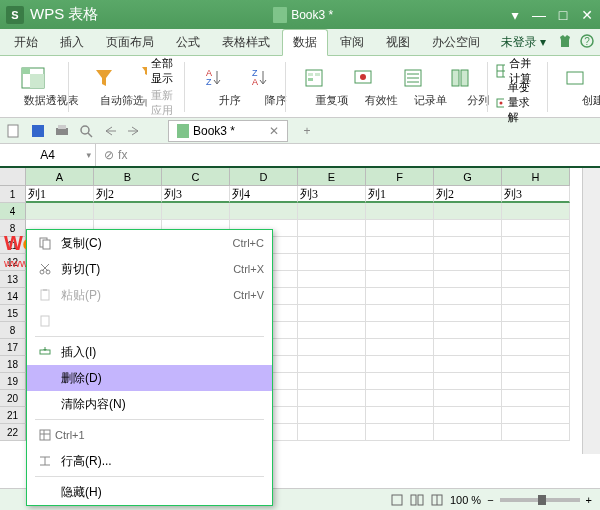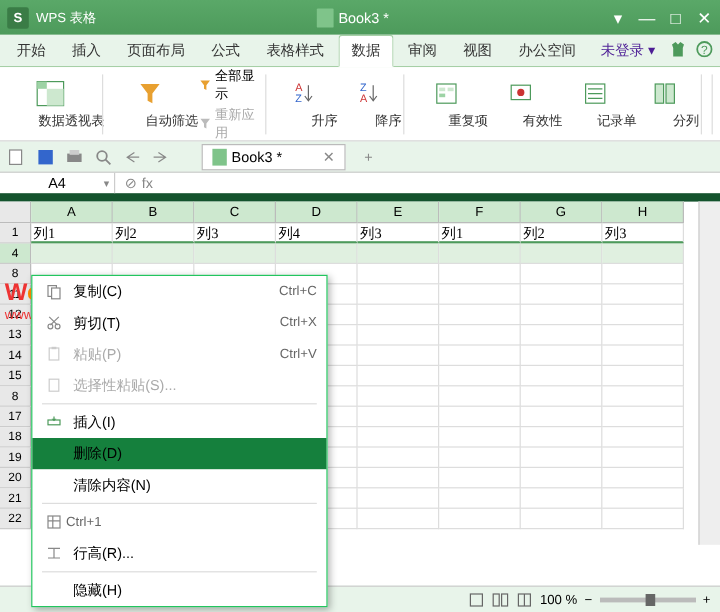"WPS 表格" .titlebar .appname { font-size: 11px -> 15px }
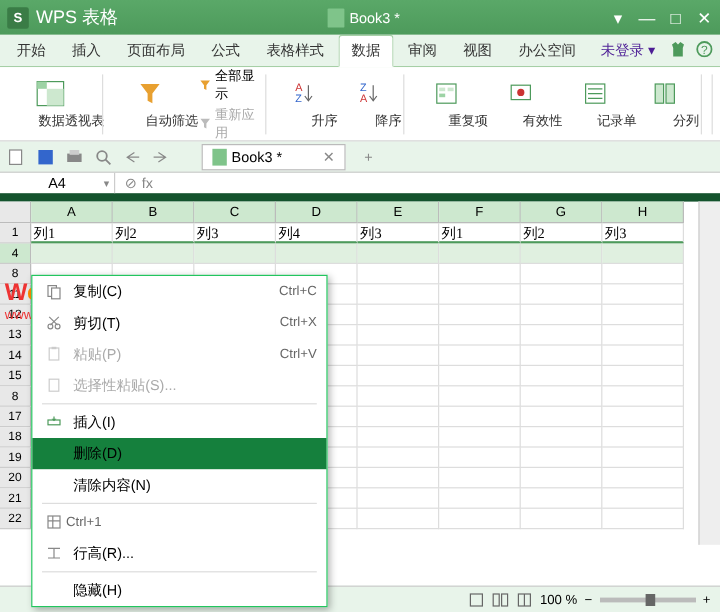"未登录 ▾" .menubar .login { color: #4c1d95 -> #14532d }
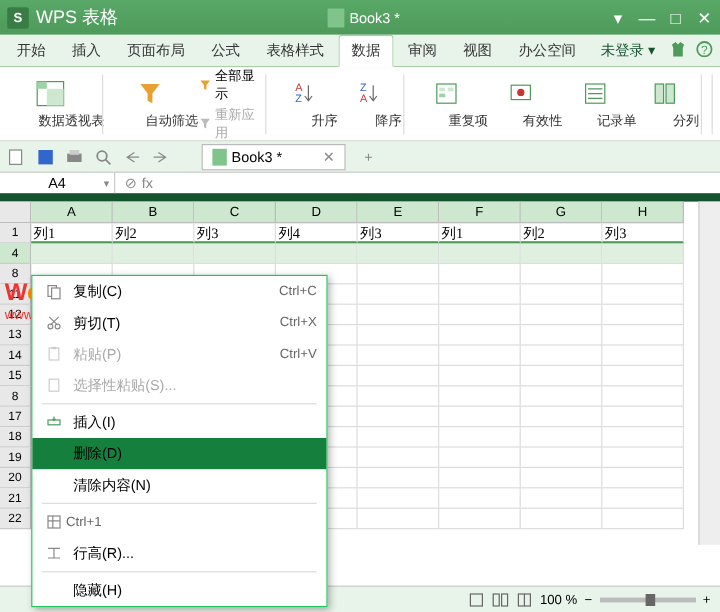"合并计算" div.rsmall { html: none -> <div> <div> <svg> <rect></rect> <line></line> <line></line> </svg> <span>合并计算</span> </div> <div> <svg> <rect></rect> <circle></circle> </svg> <span>单变量求解</span> </div> </div> }
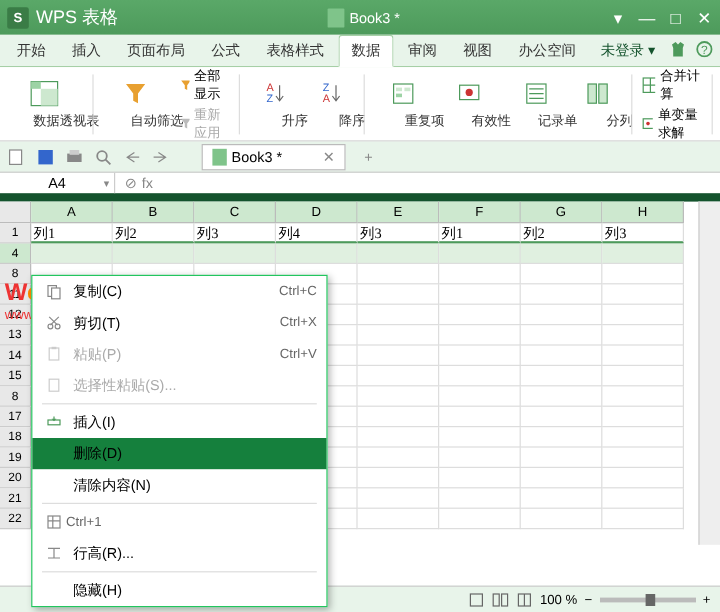"创建" div.rgroup { html: none -> <div> <div> <svg> <rect></rect> </svg> </div> <div>创建</div> </div> }
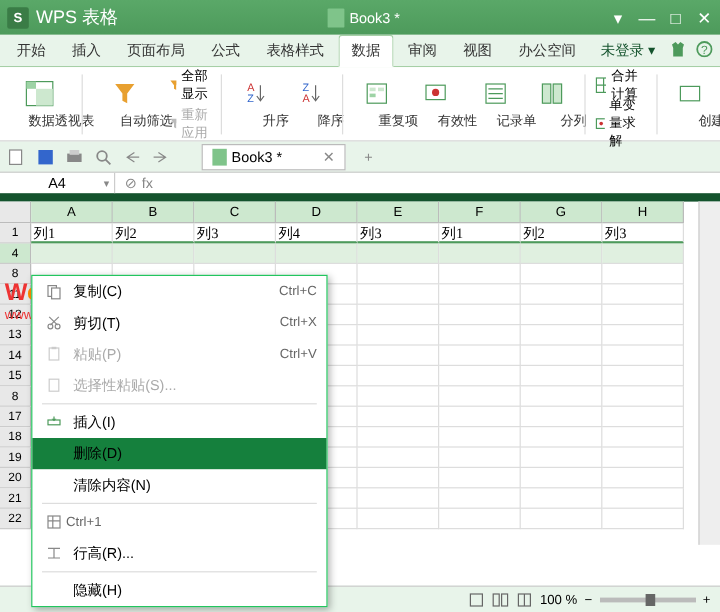"A4" .namebar { border-bottom: 7px solid #14532d -> 2px solid #14532d }
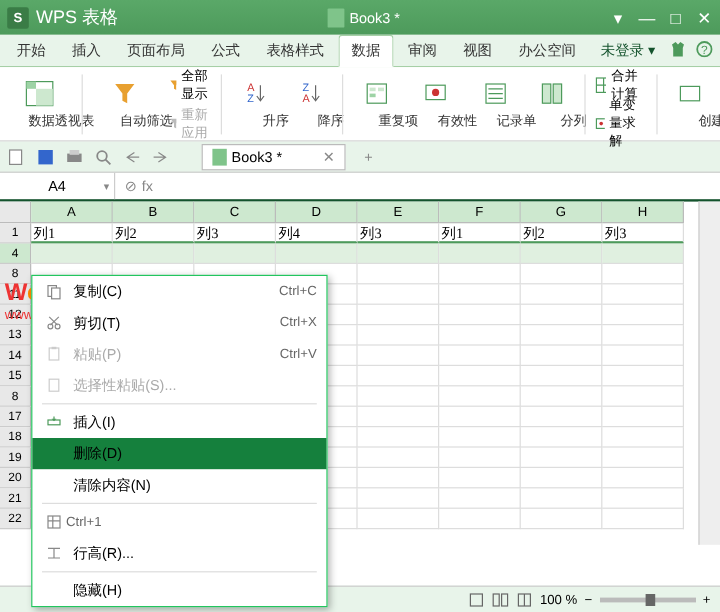"选择性粘贴(S)..." div.clbl { html: <div>选择性粘贴(S)...</div> -> none }
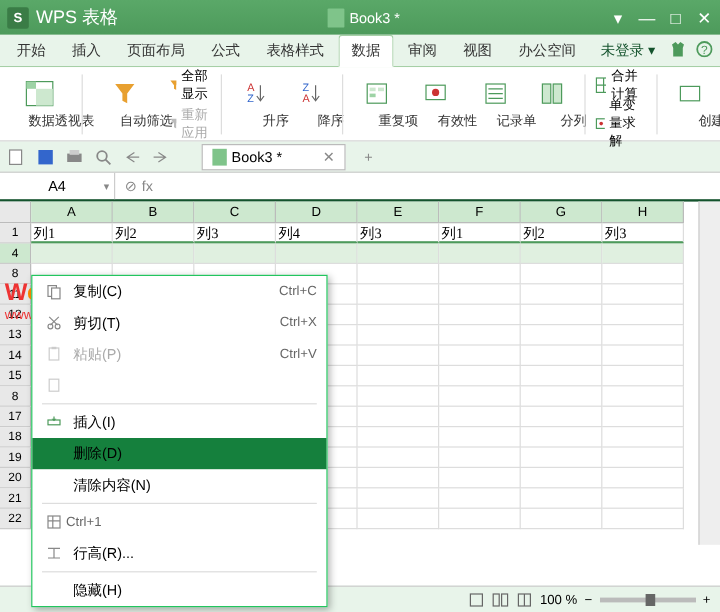"删除(D)" .contextmenu .citem.hover { background: #15803d -> #c4b5fd }
